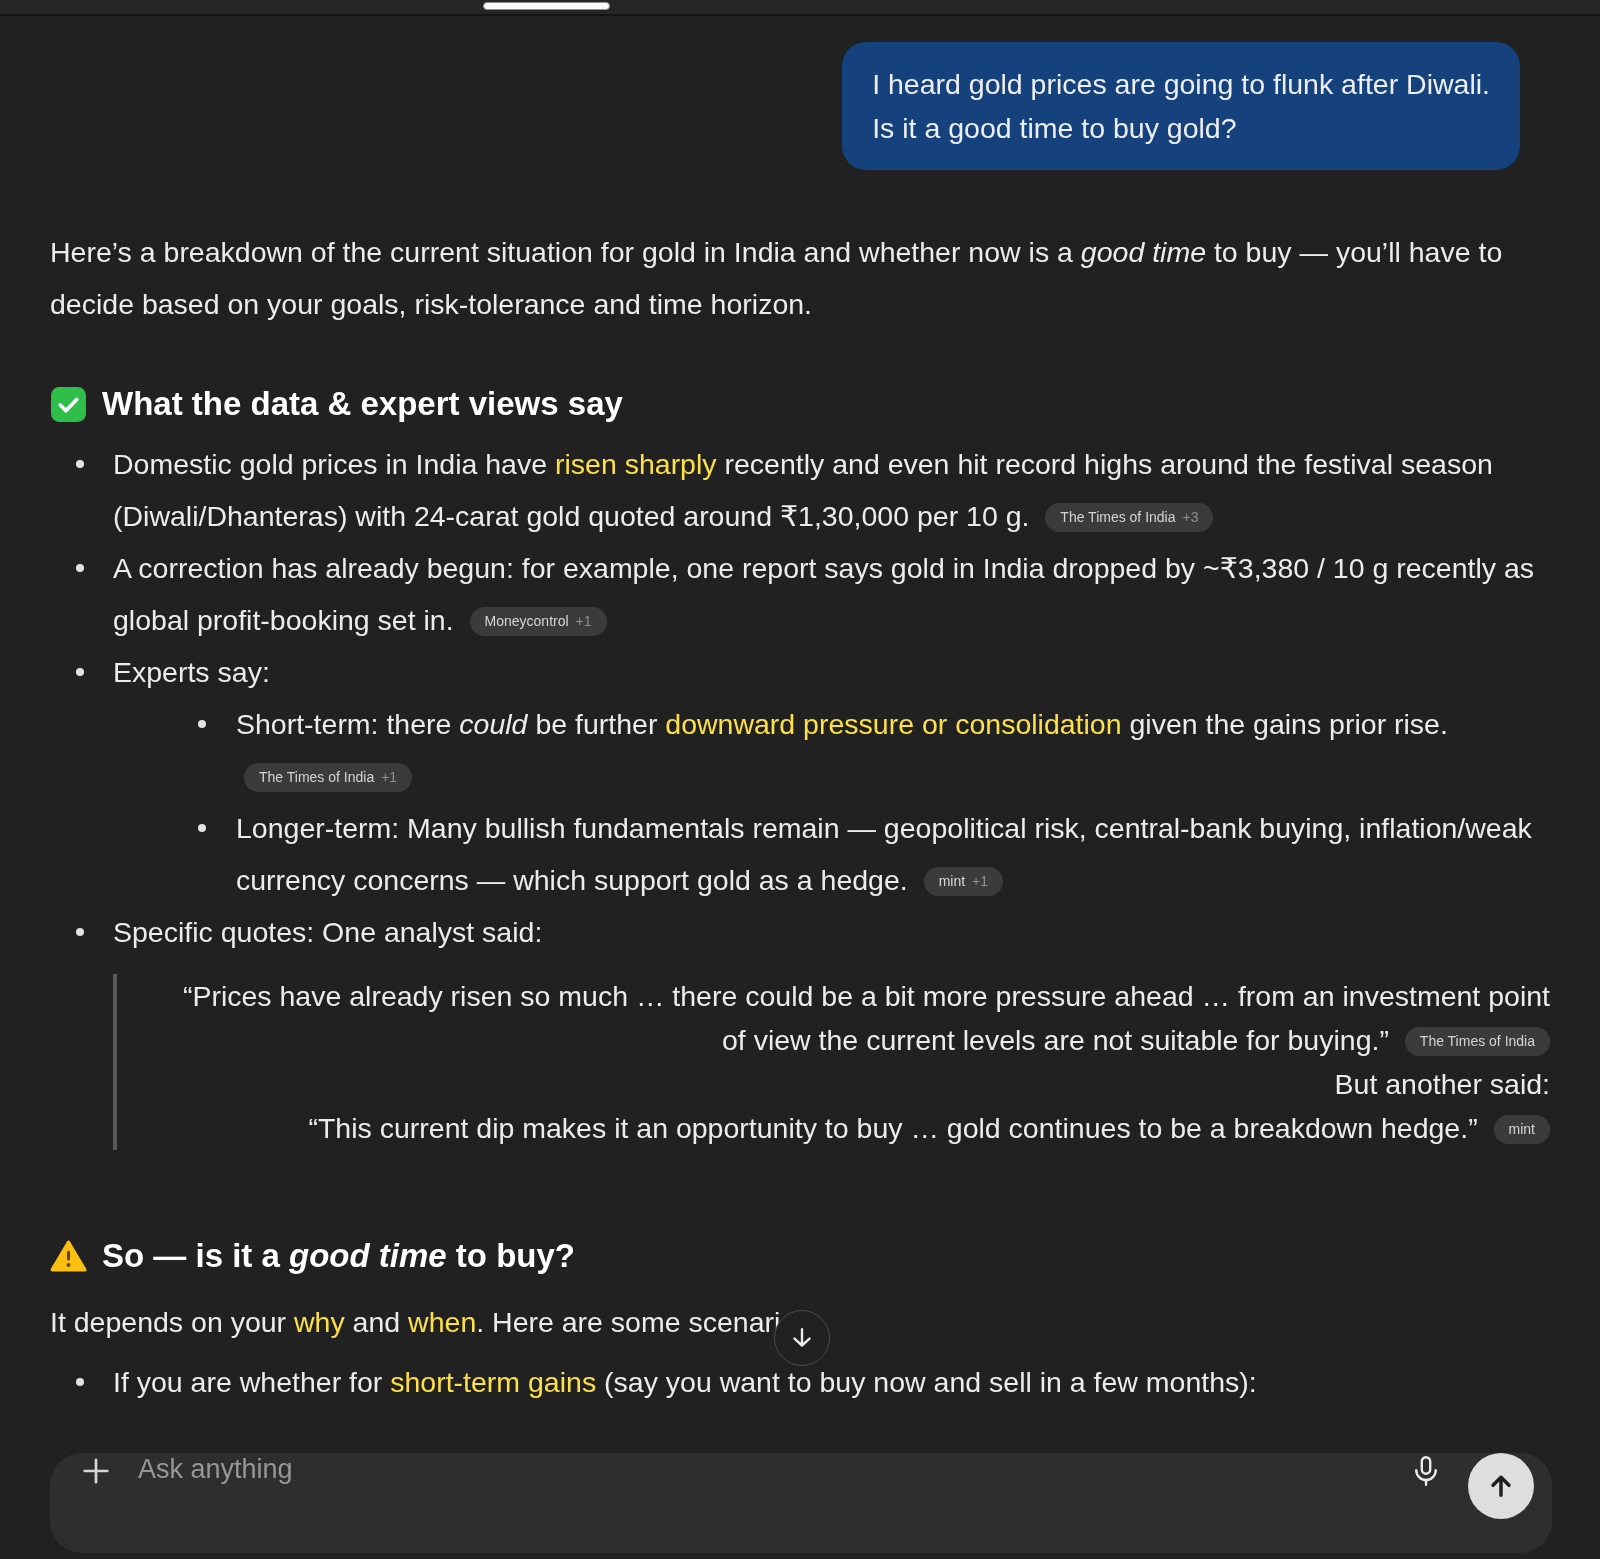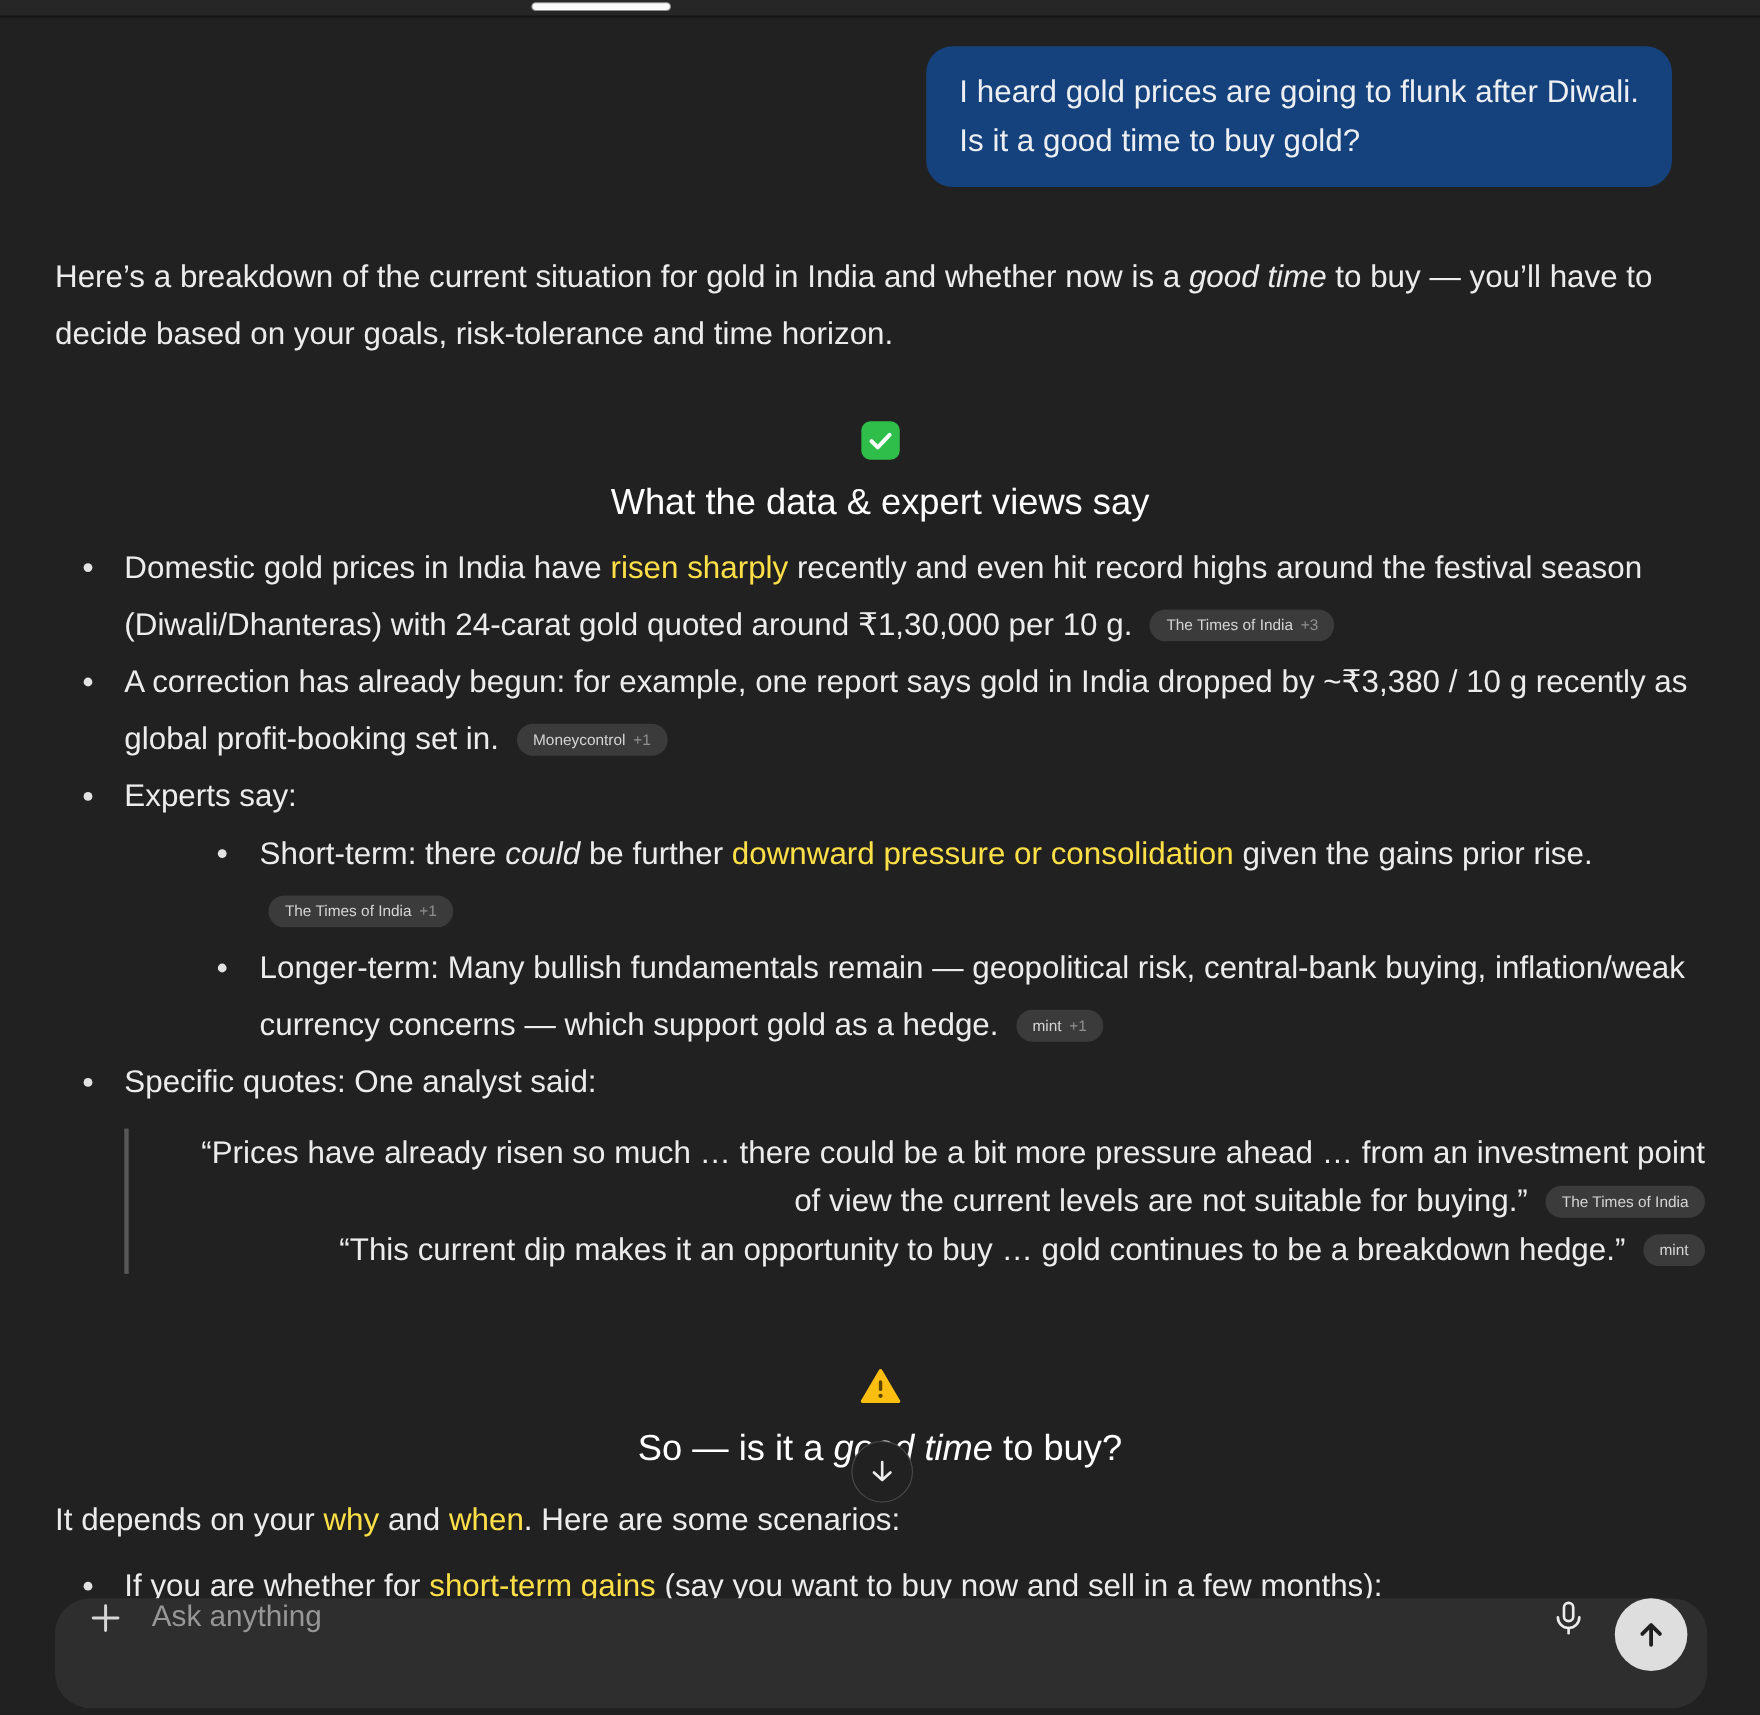"What the data & expert" .heading { flex-direction: column -> none; font-weight: 400 -> 700 }
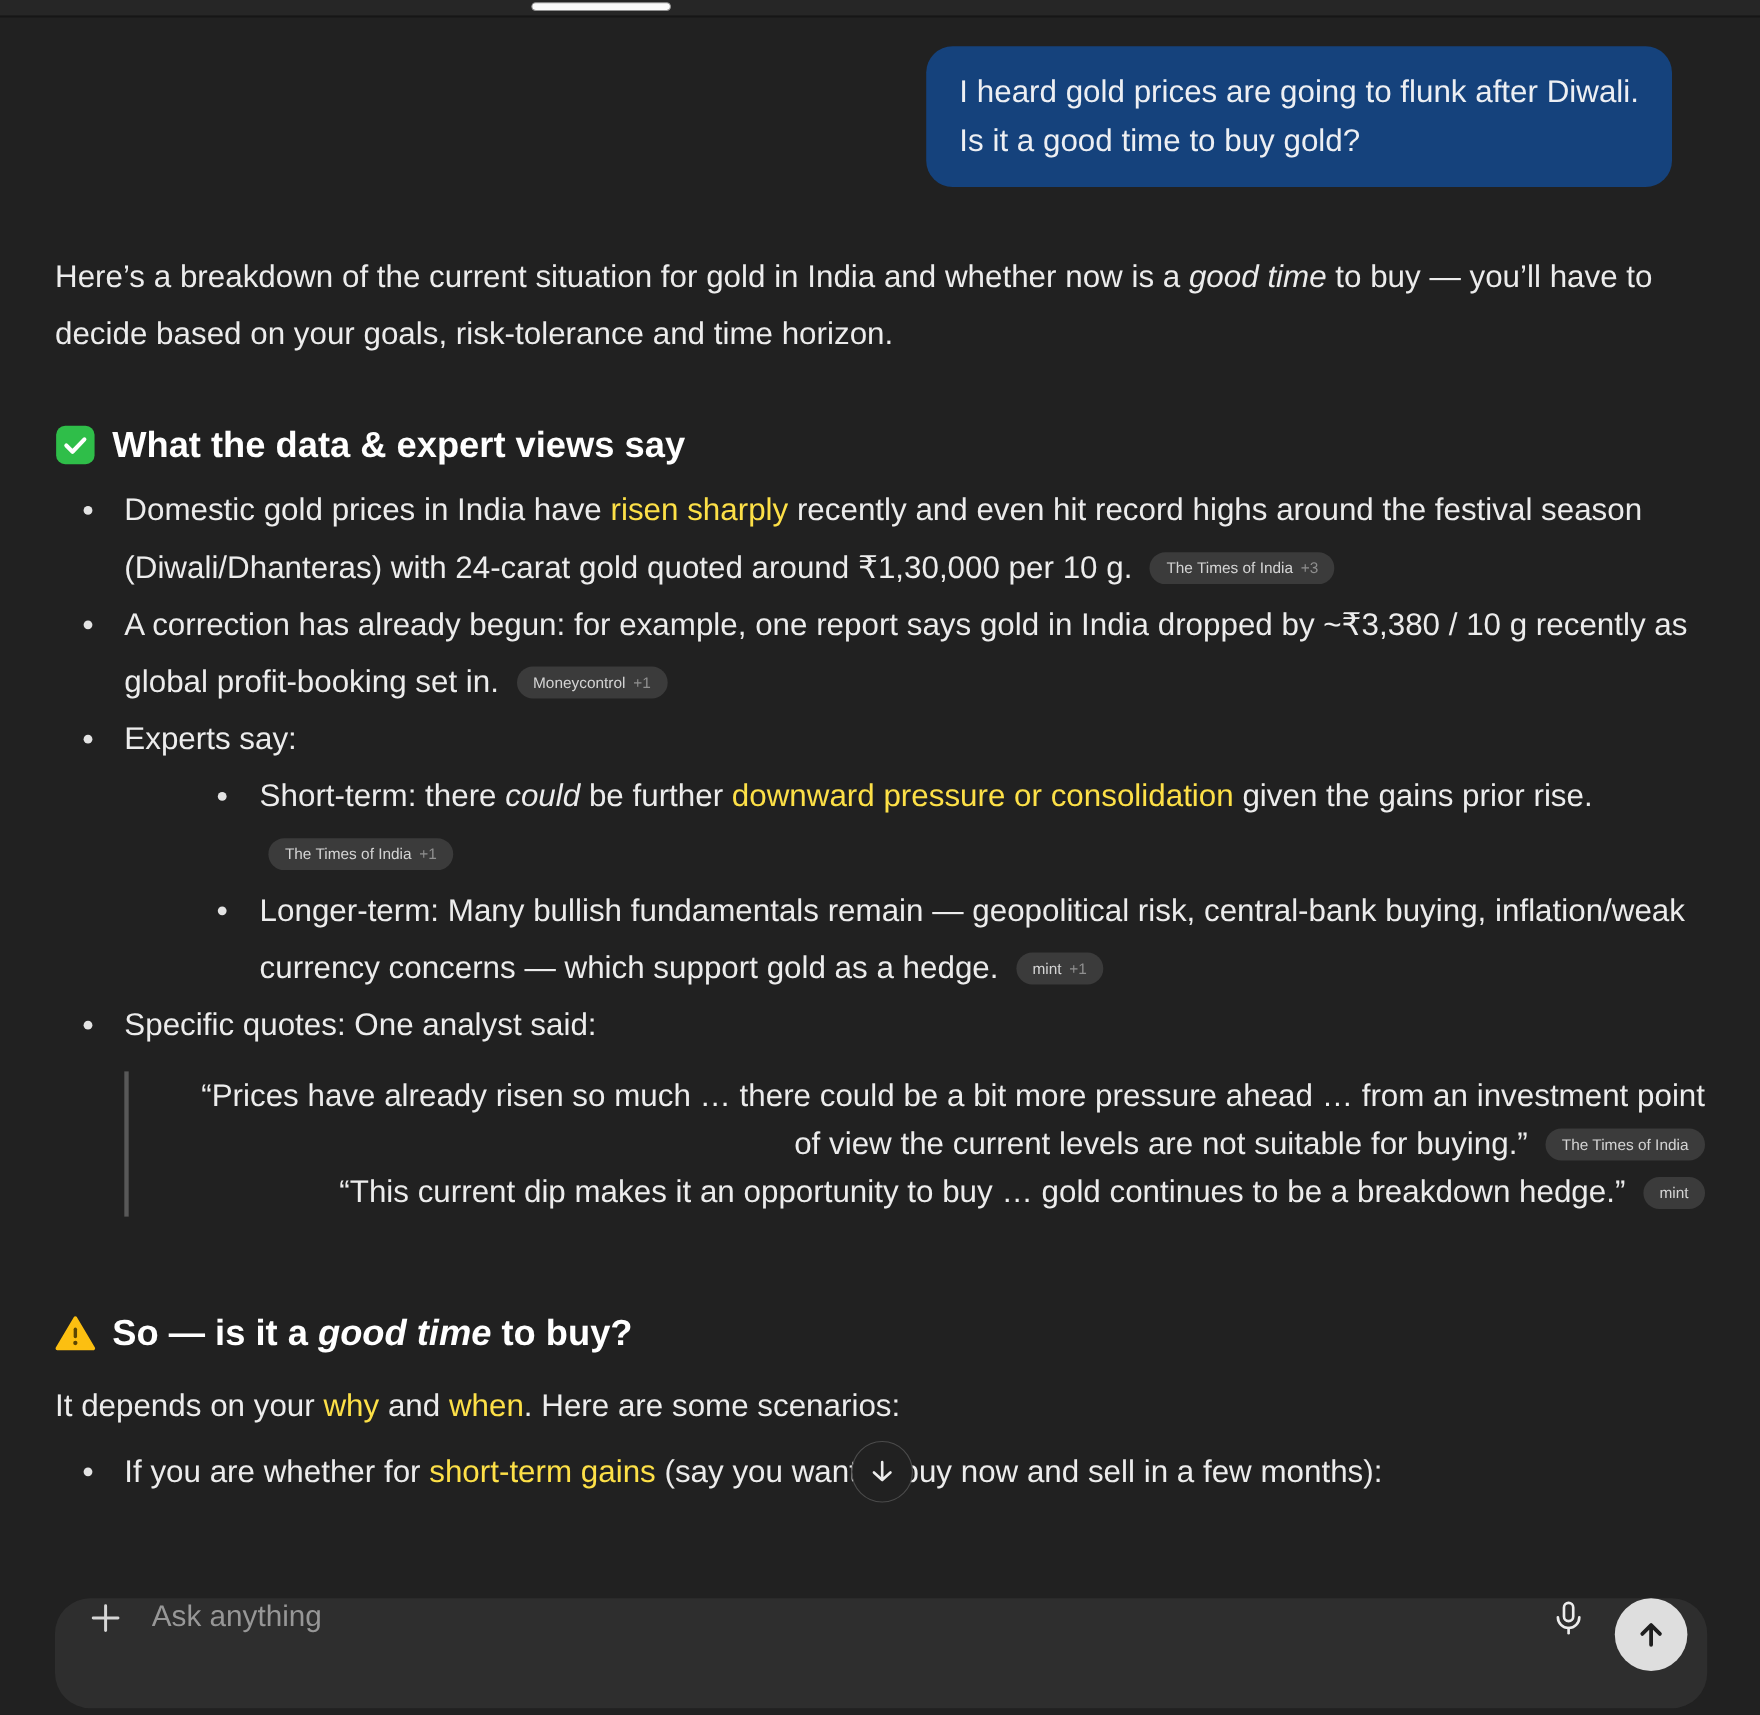"But another said:" div { html: none -> <div><span>But another said:</span></div> }
